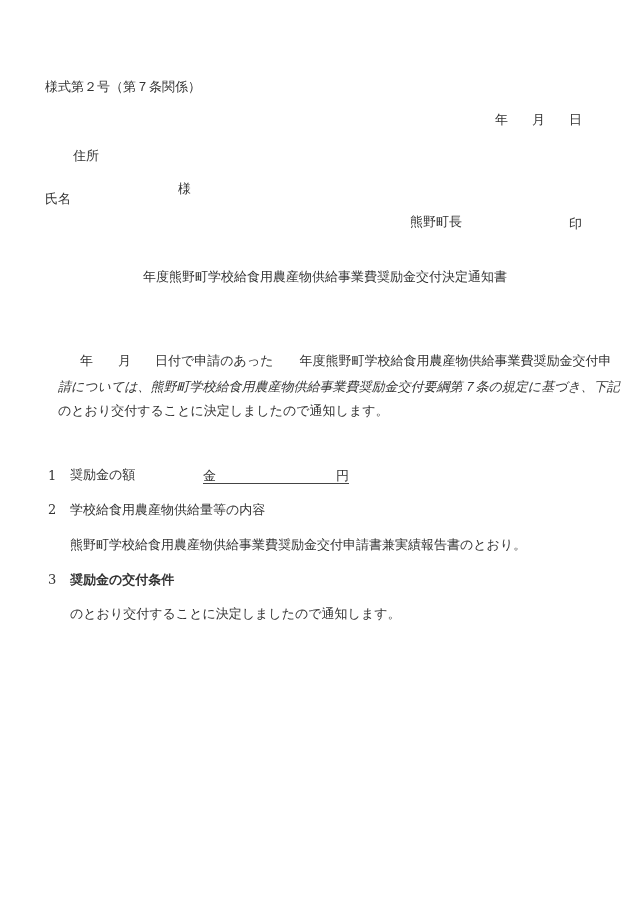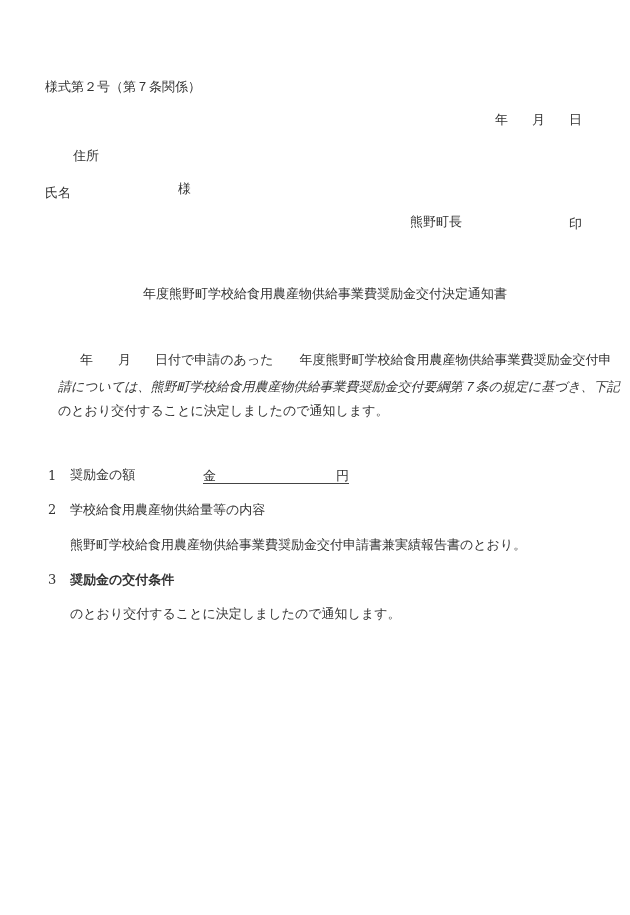"氏名" .name-label { top: 186px -> 192px }
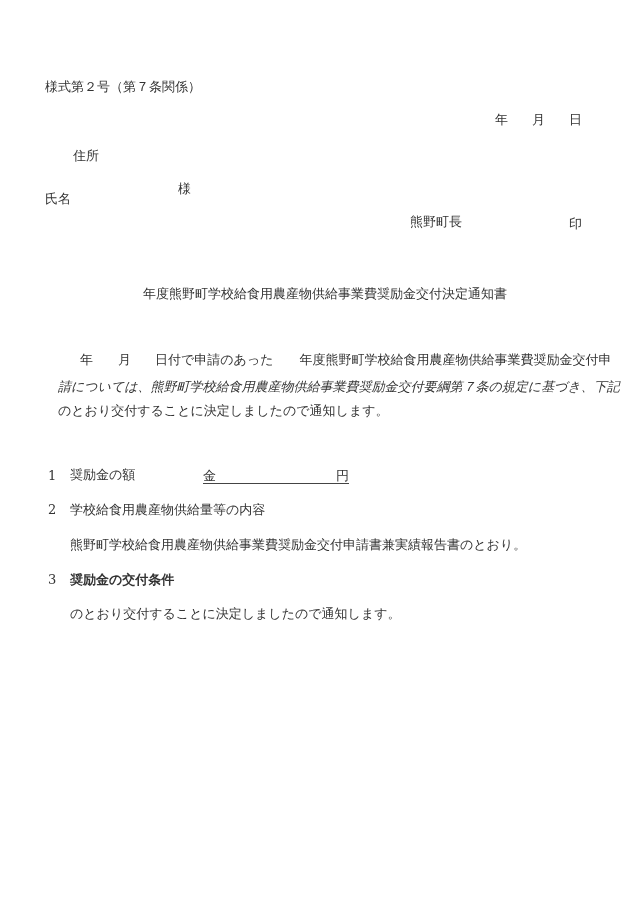"年度熊野町学校給食用農産物供給事業費奨励金交付決定通知書" .doc-title { top: 287px -> 270px }
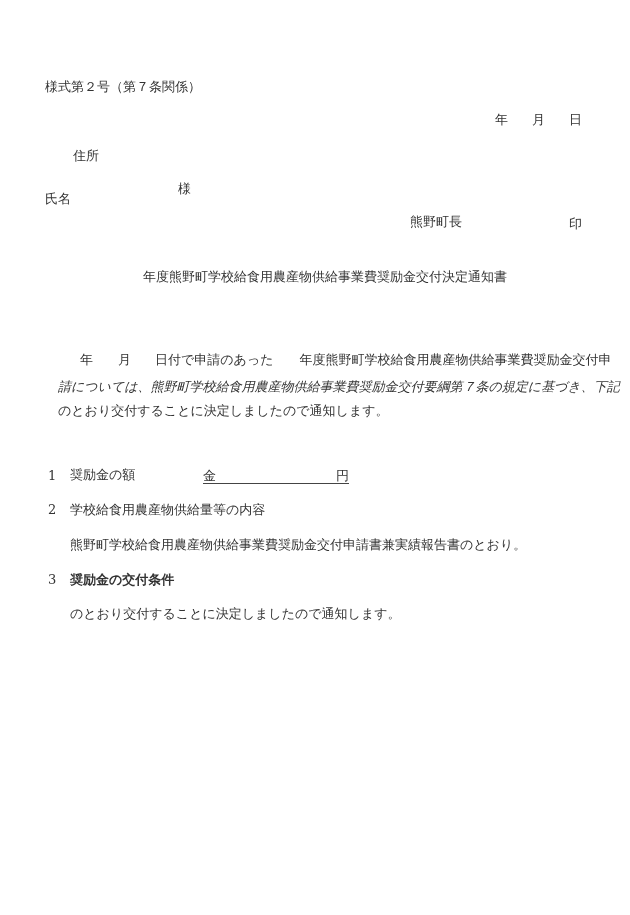"年 月 日付で申請のあった 年度熊野町学校給食用農産物供給事業費奨励金交付申" .body-l1 { font-family: Liberation Mono, monospace -> none }
